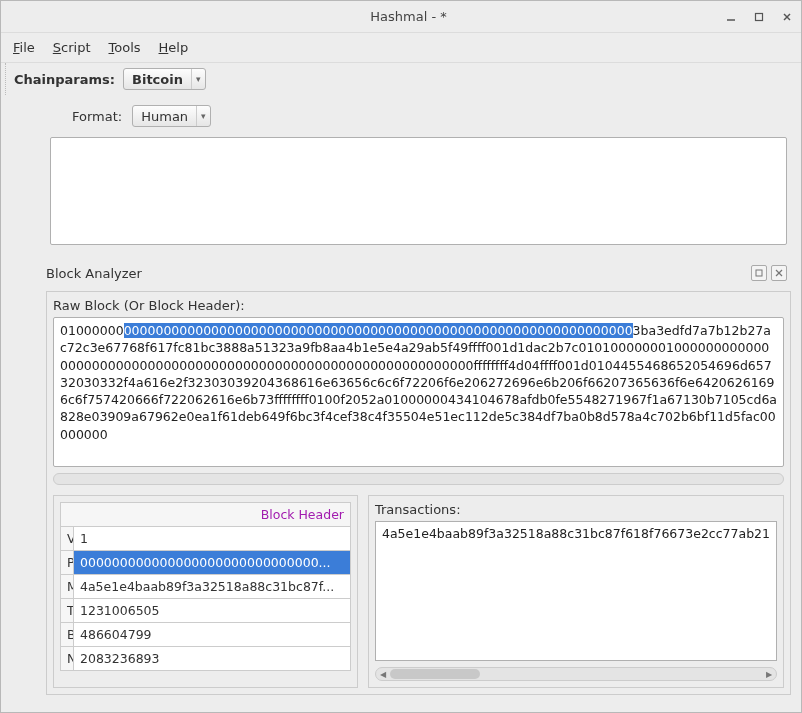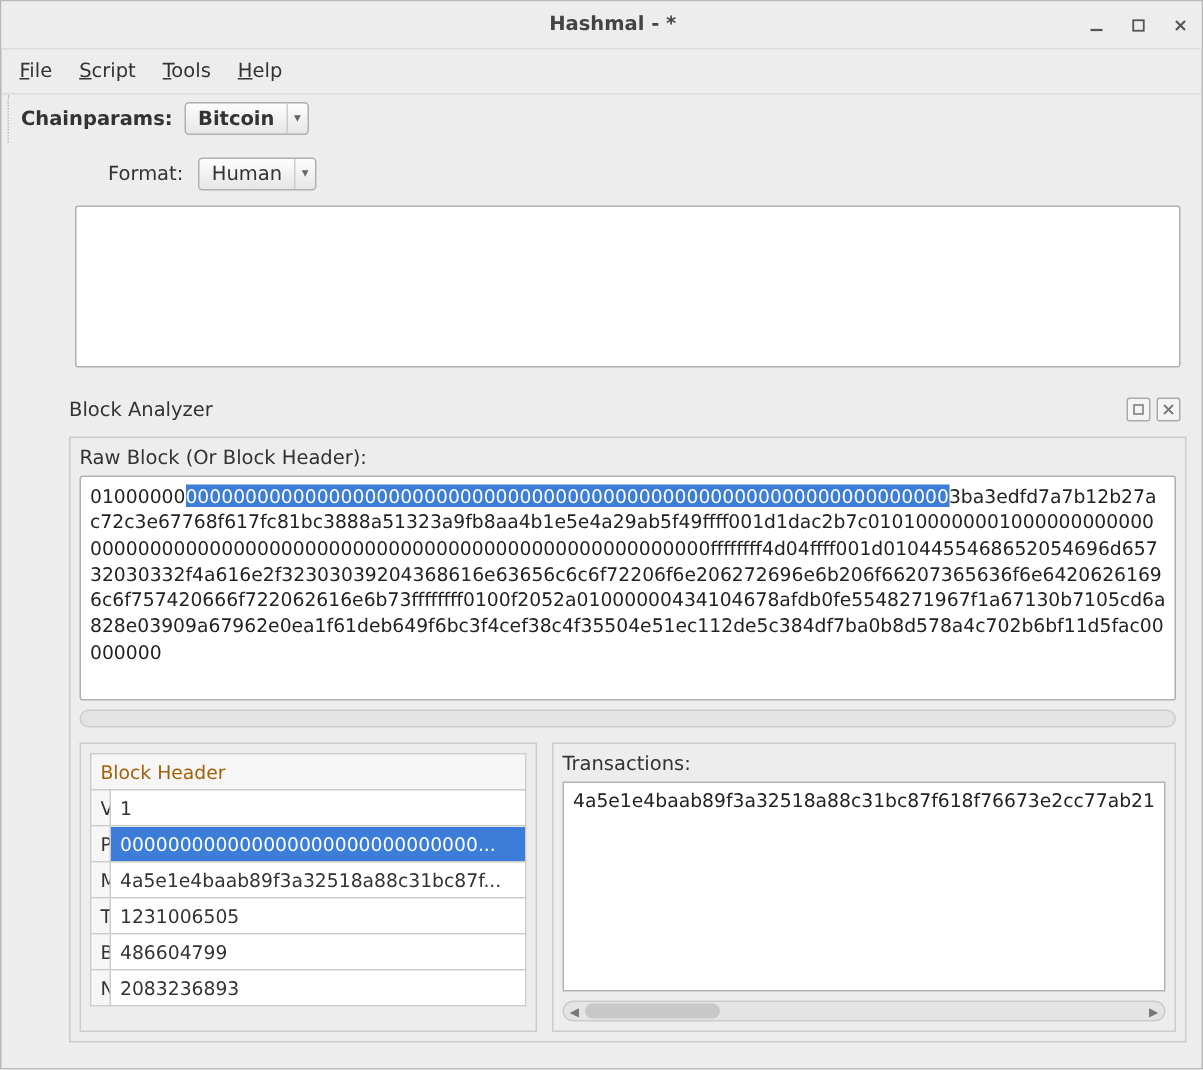"Hashmal - *" .titlebar .title { font-weight: bold -> normal }
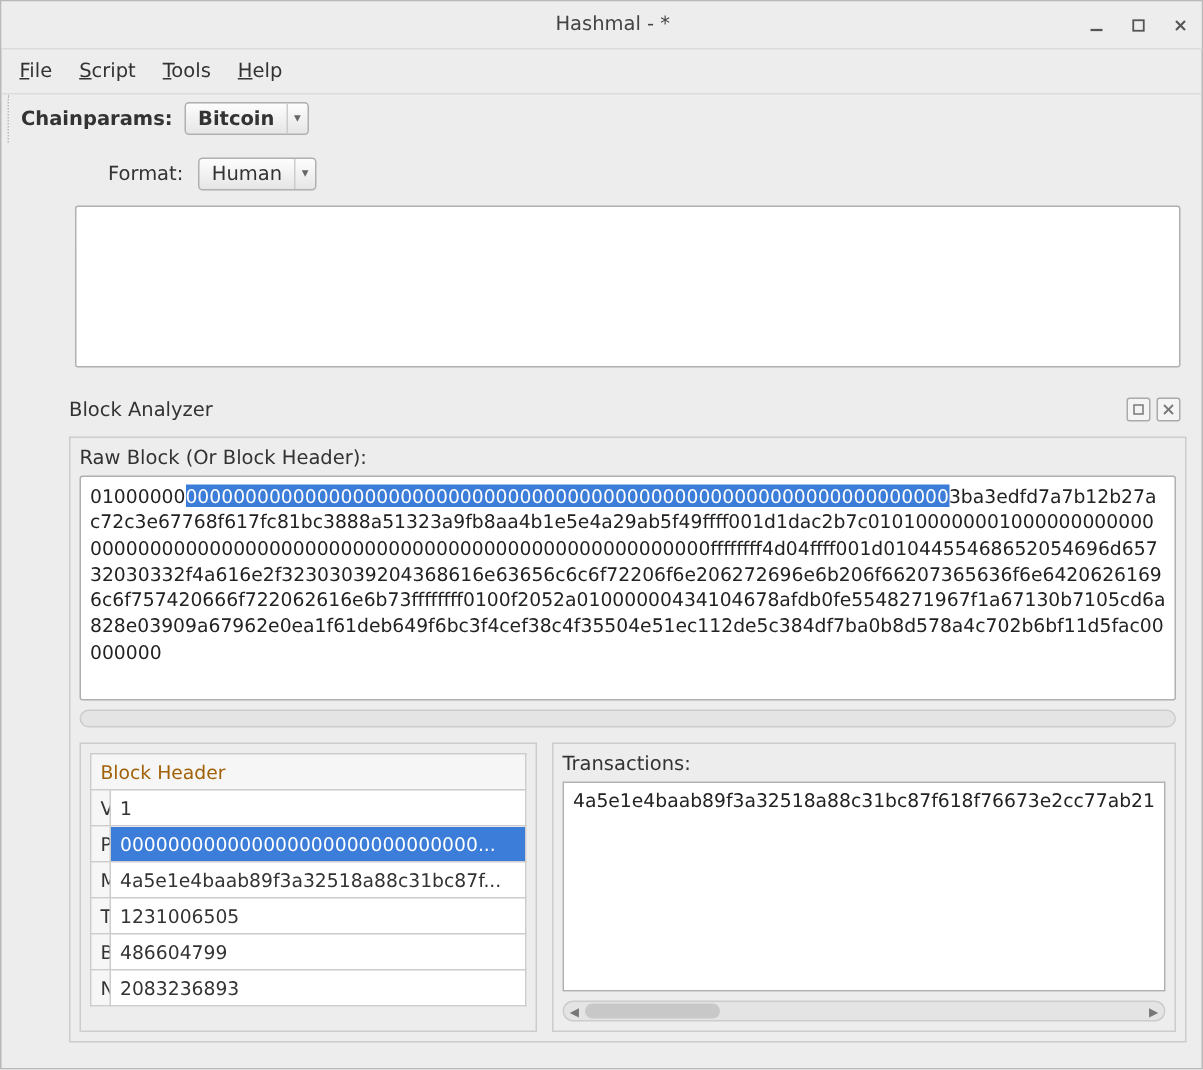"Block Header" table.header-table th { color: #a16207 -> #a21caf; text-align: left -> right }
